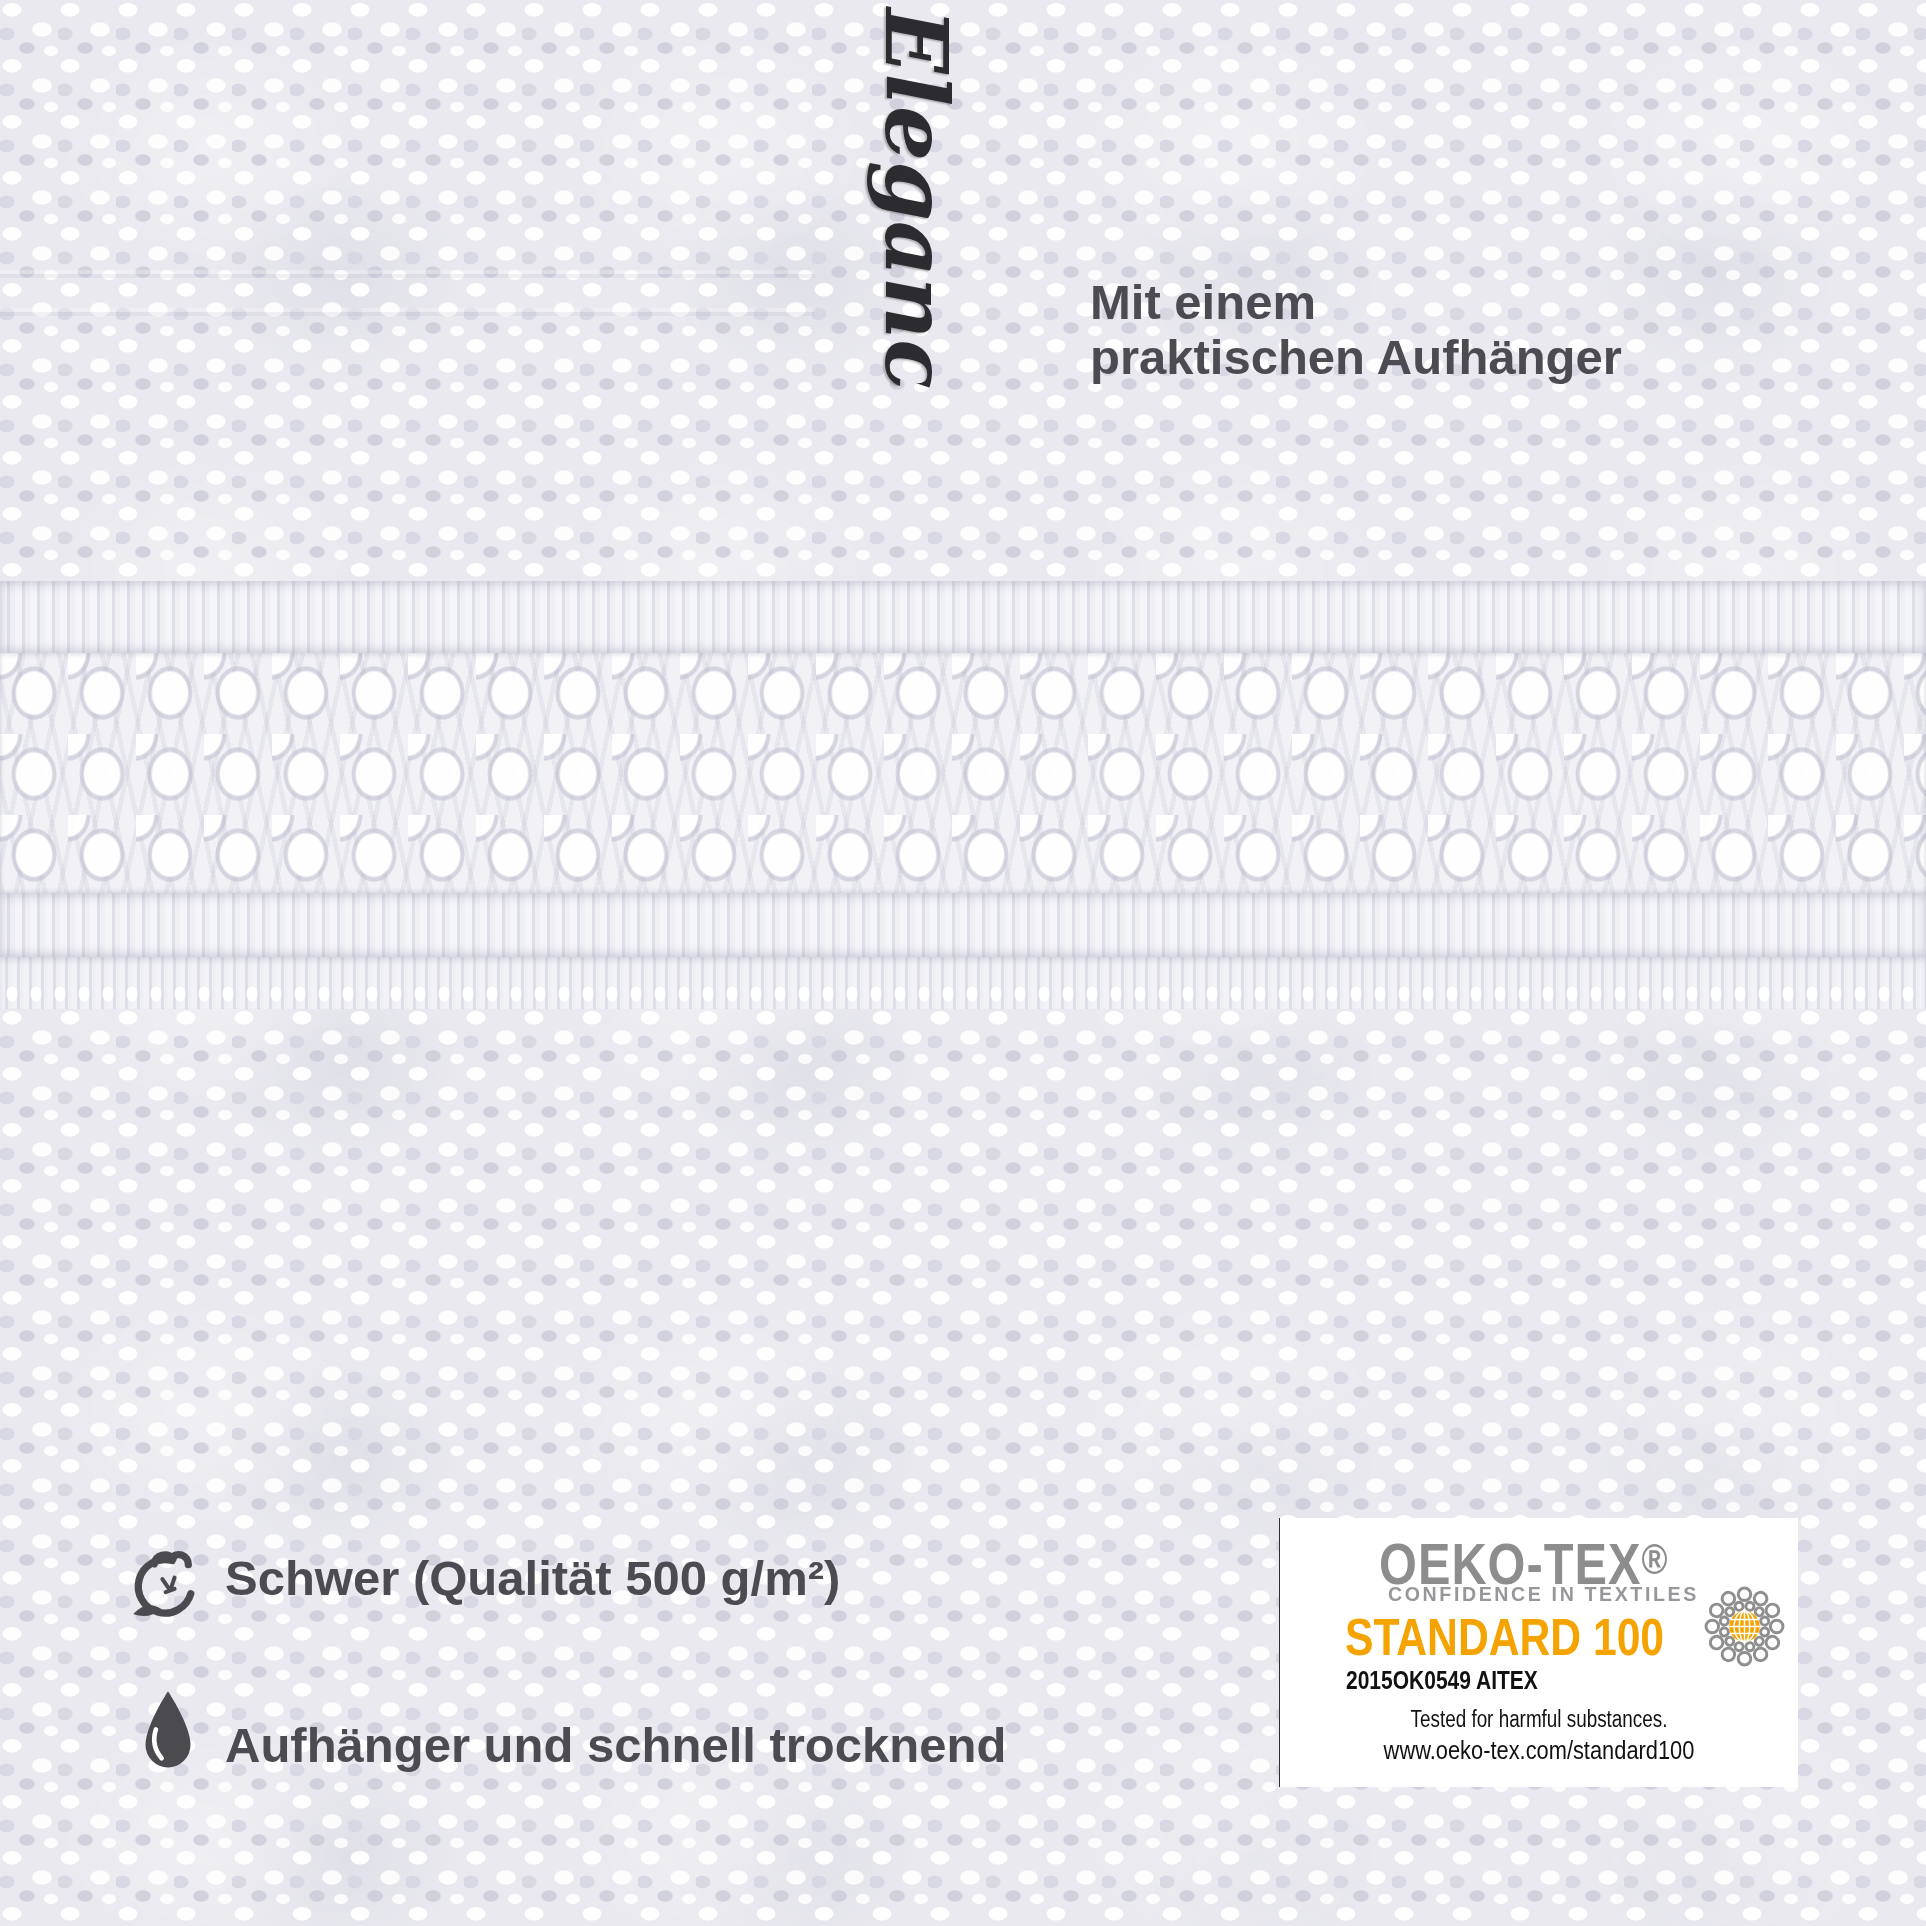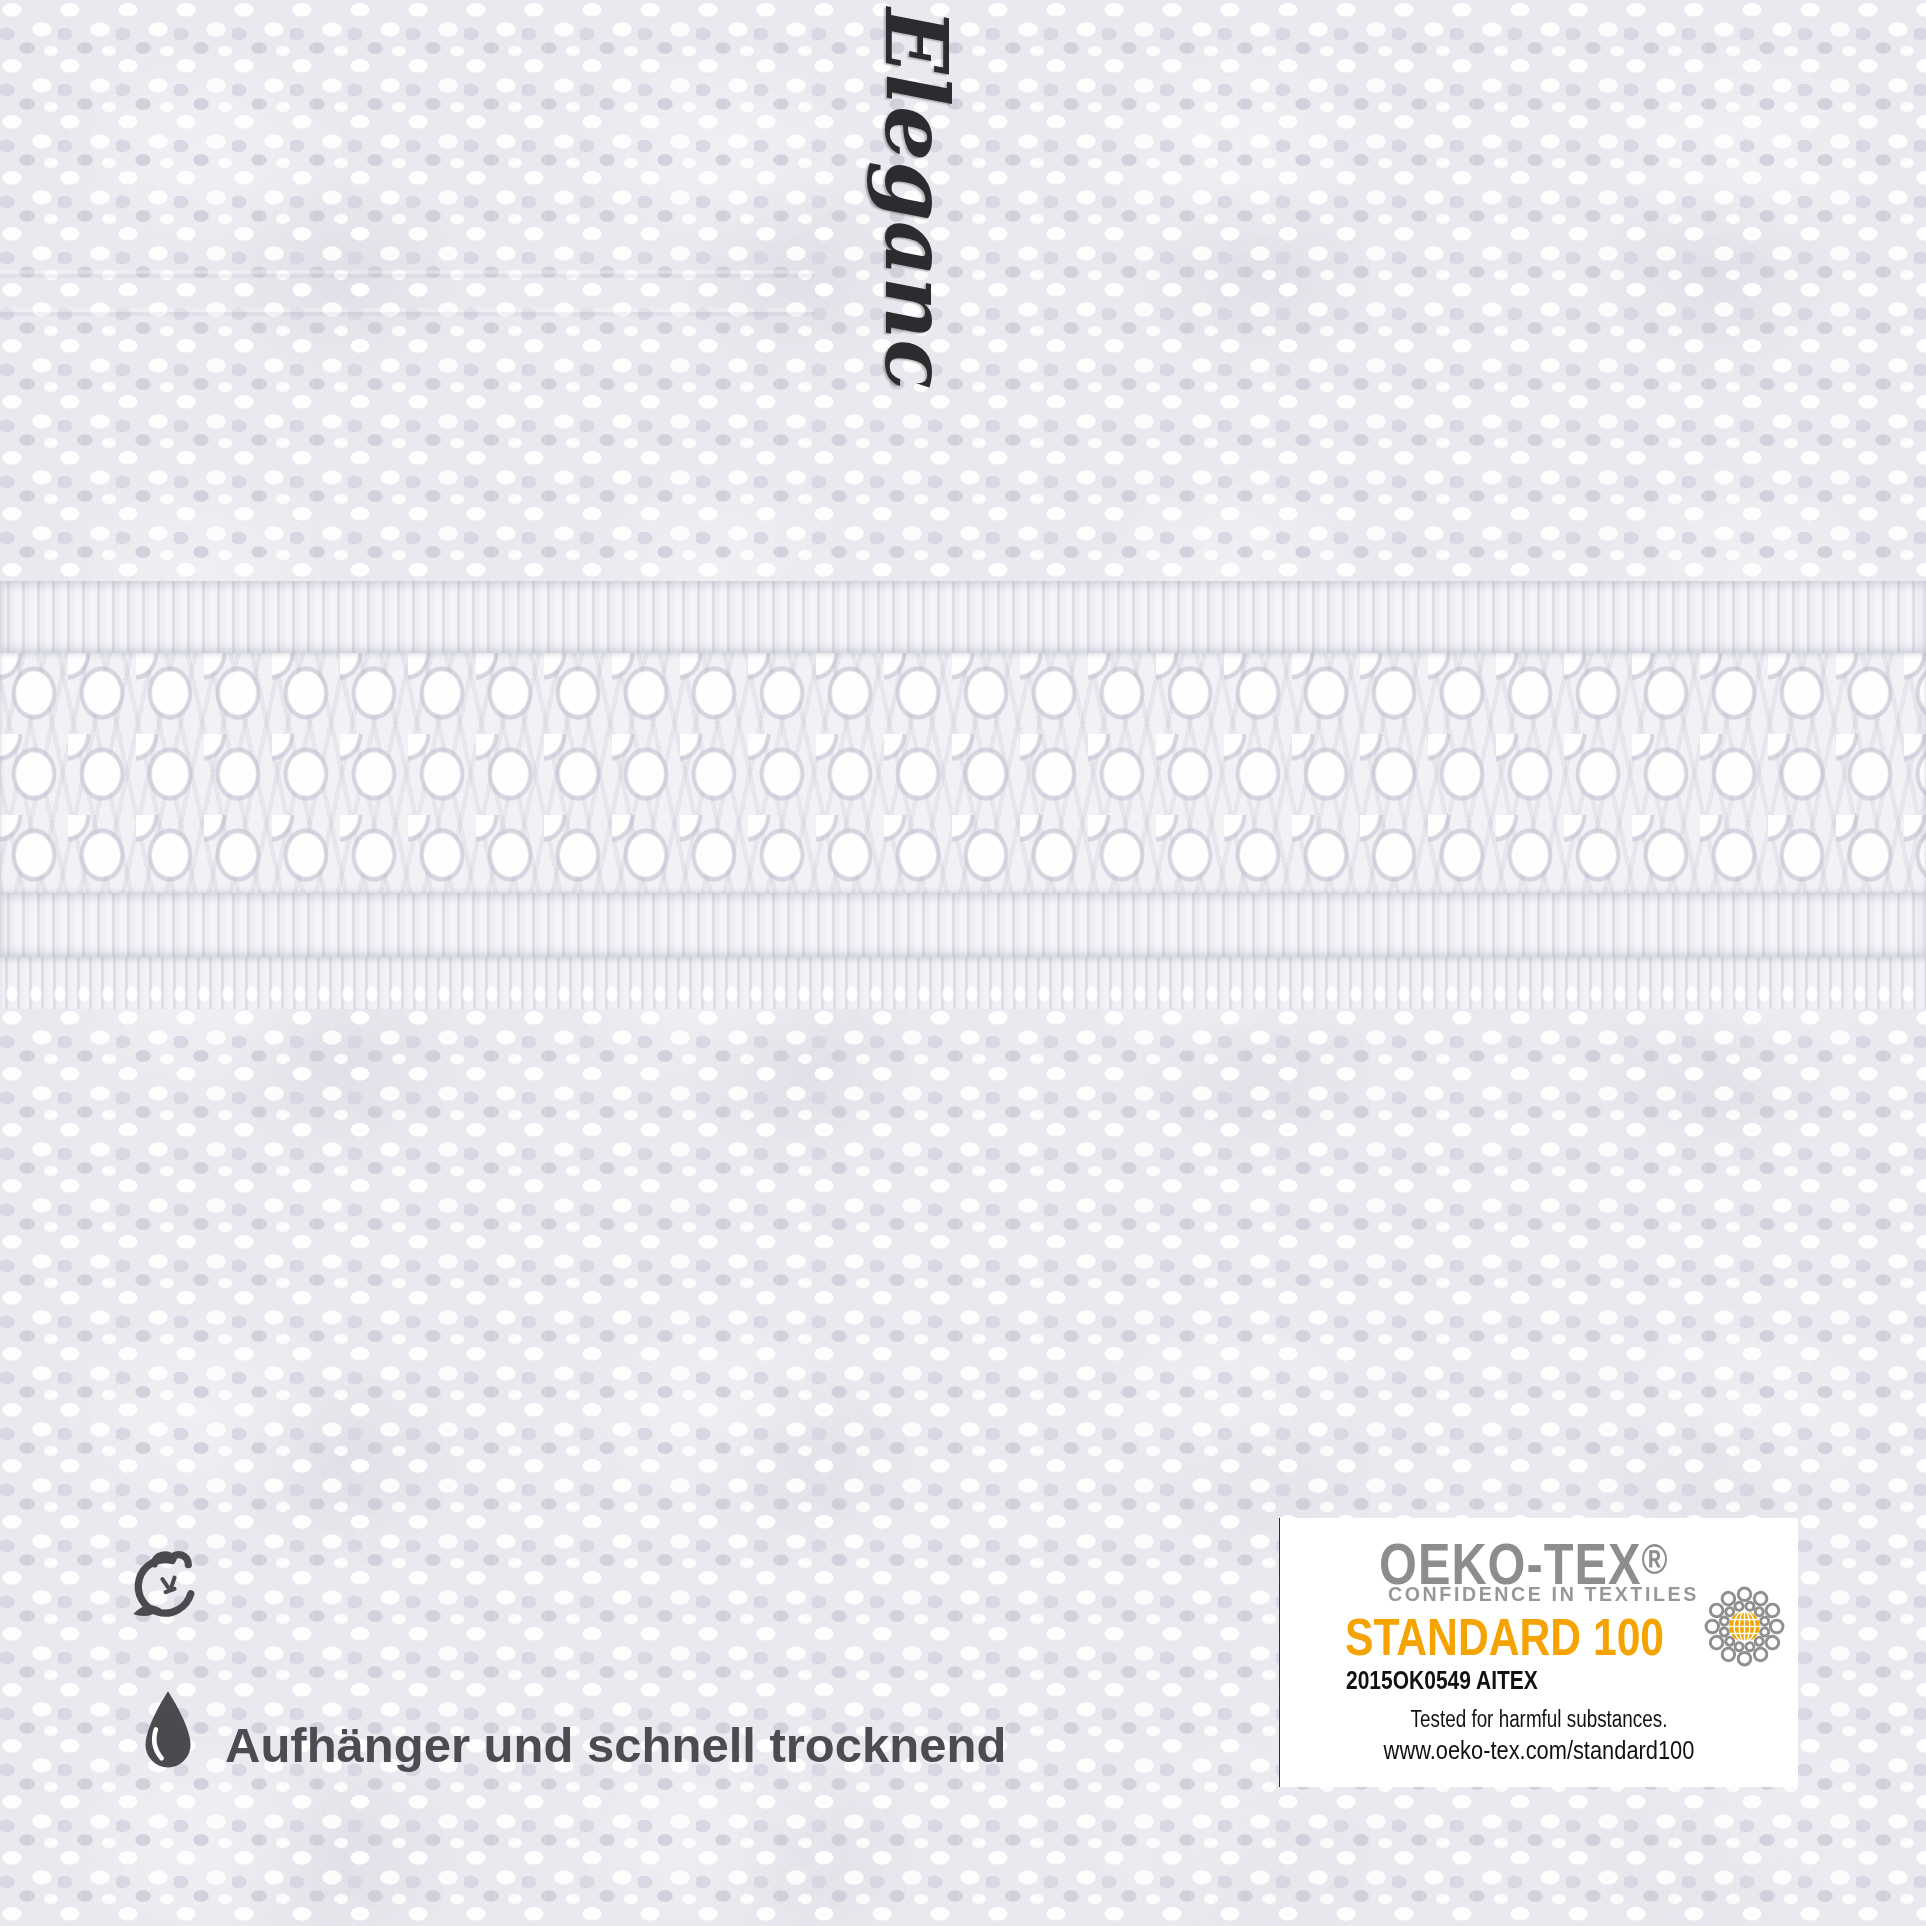"Mit einem" div.note { html: none -> <div> <div>Mit einem</div> <div>praktischen Aufhänger</div> </div> }
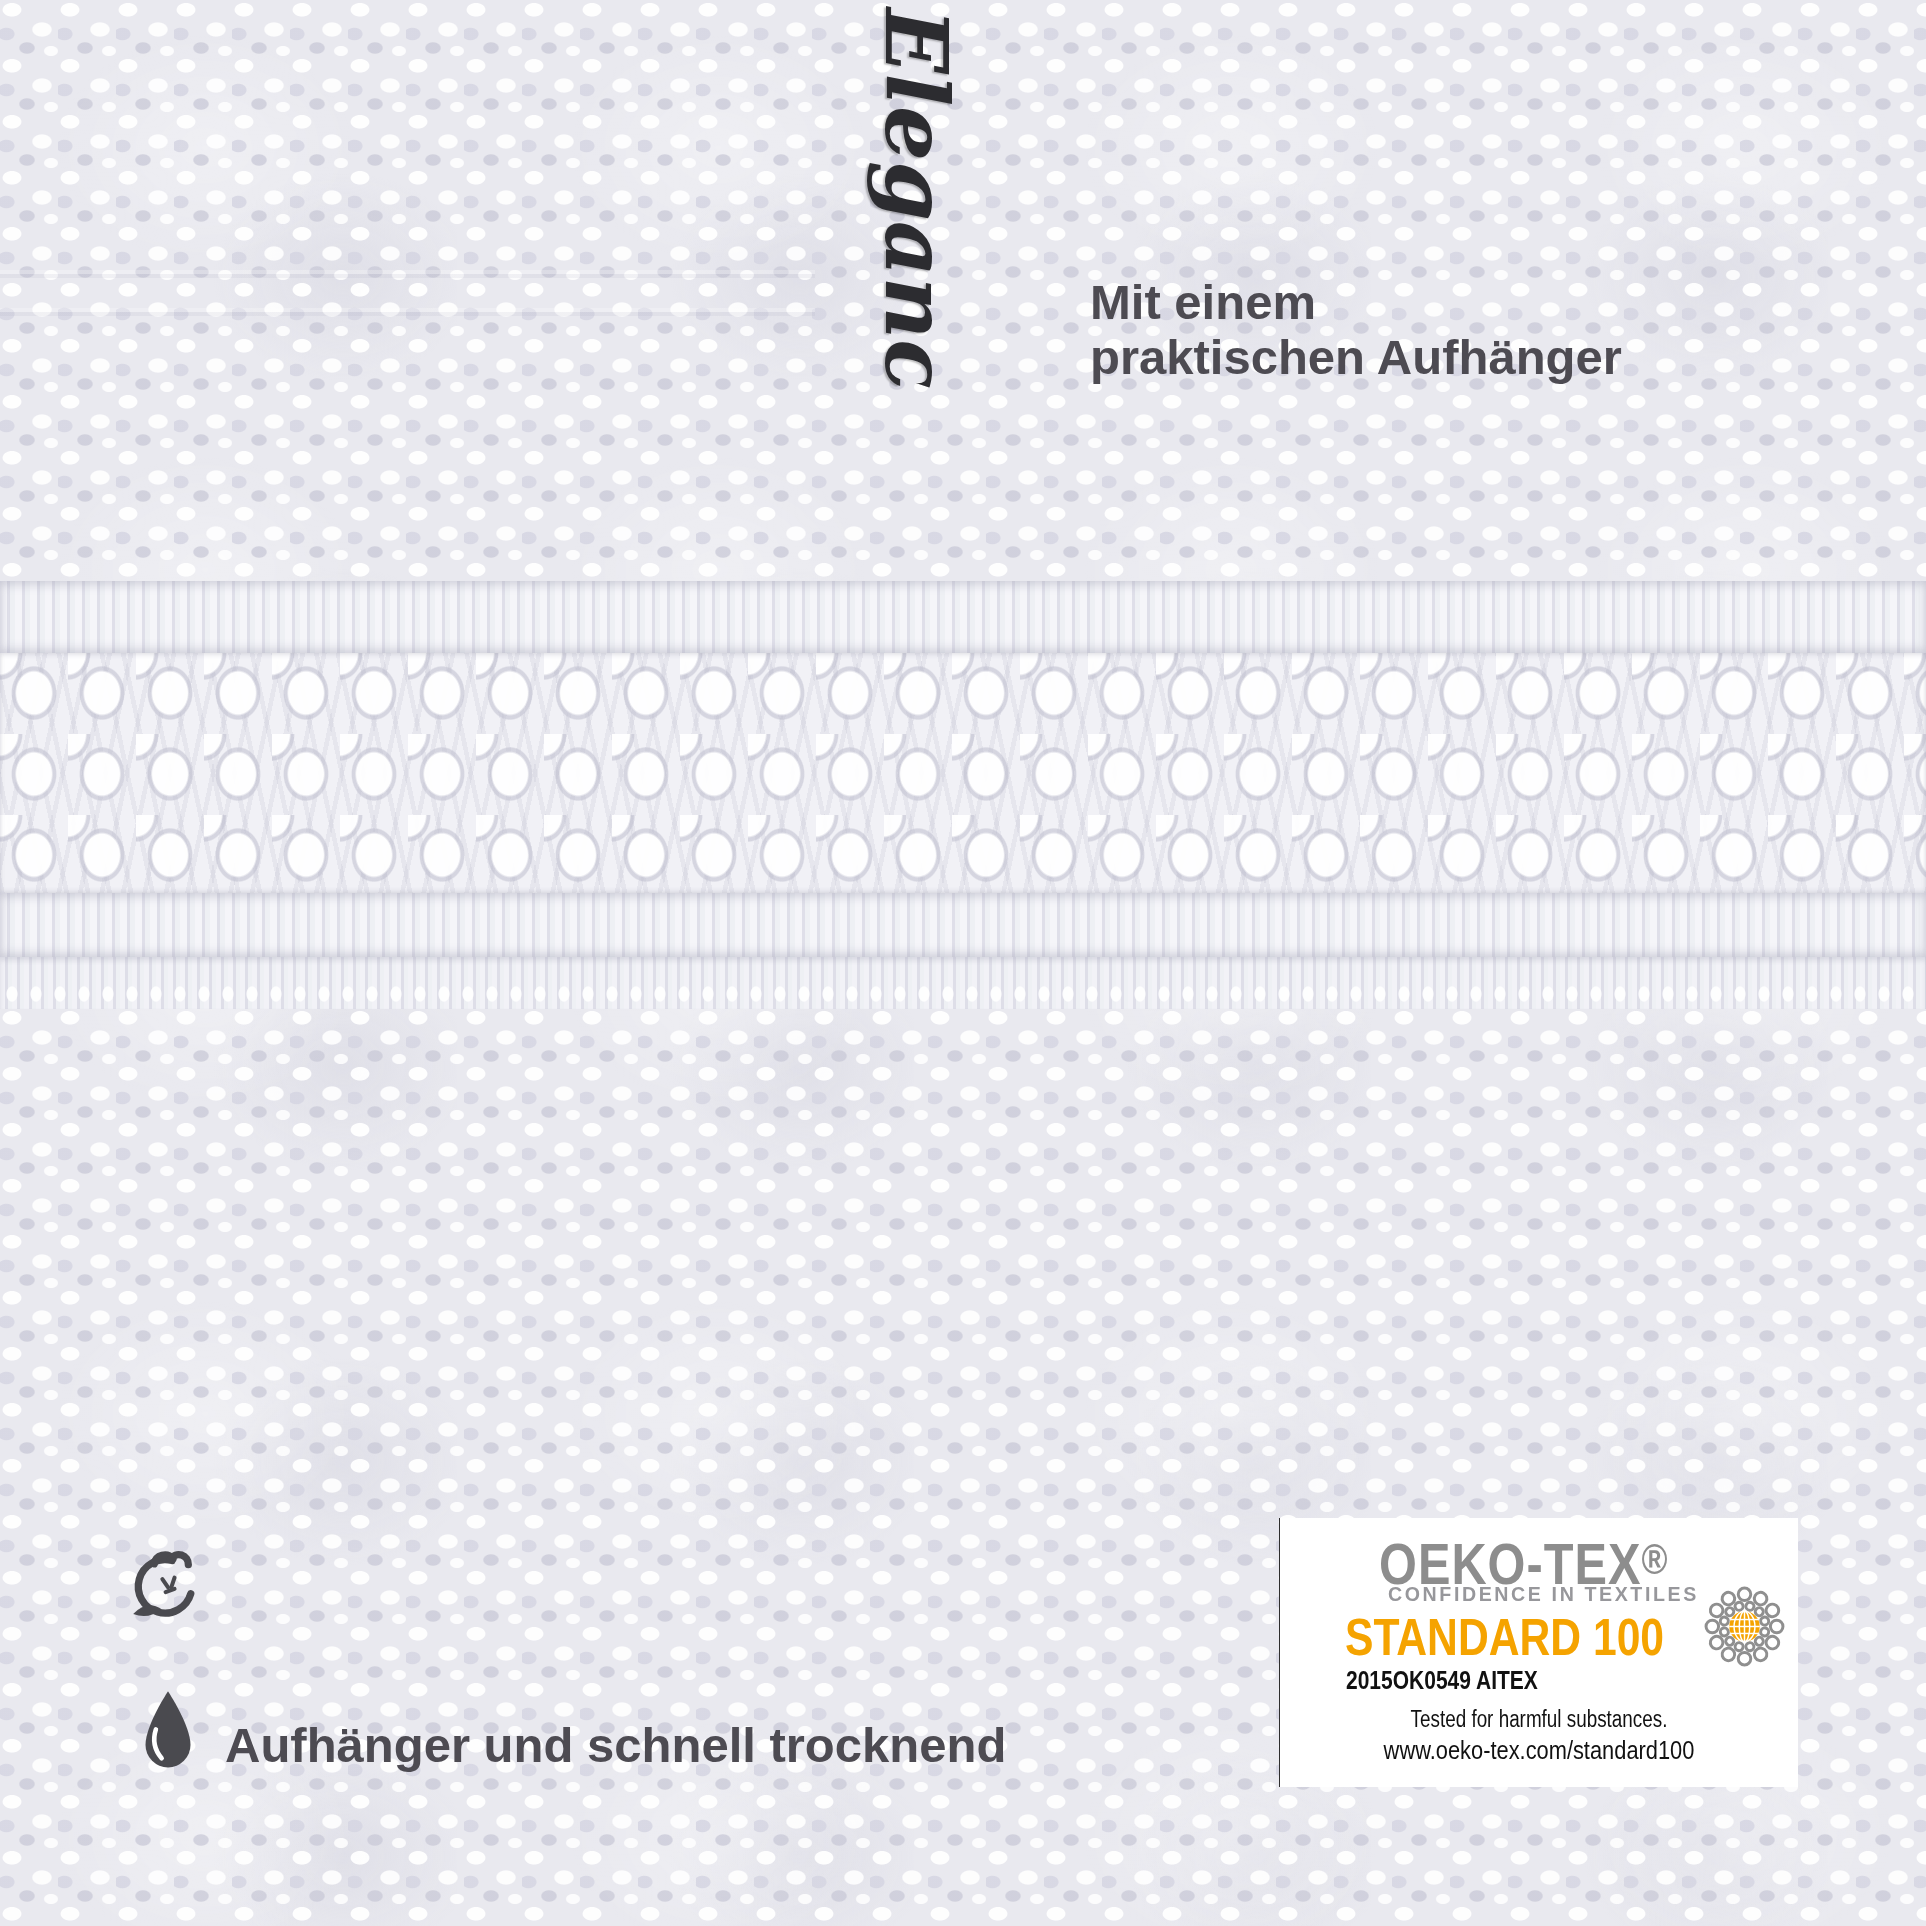"Schwer (Qualität 500 g/m²)" div.note { html: none -> <div>Schwer (Qualität 500 g/m²)</div> }
